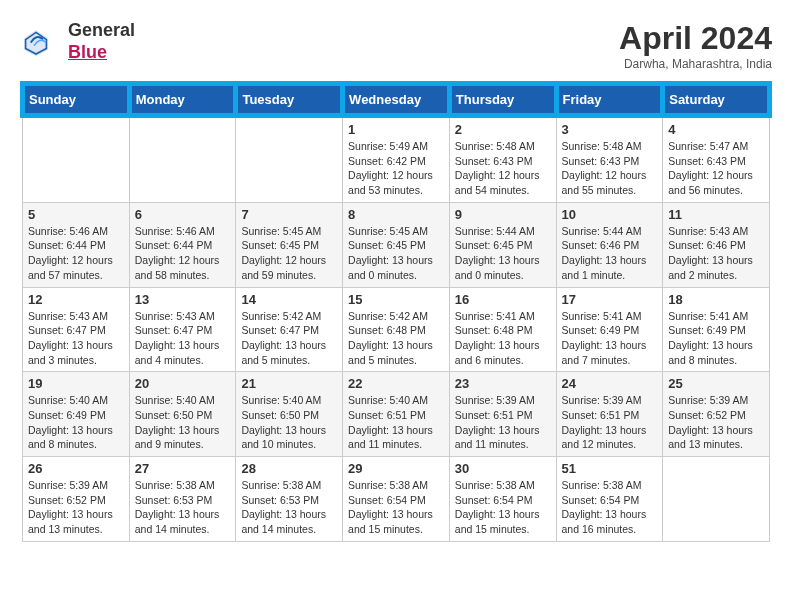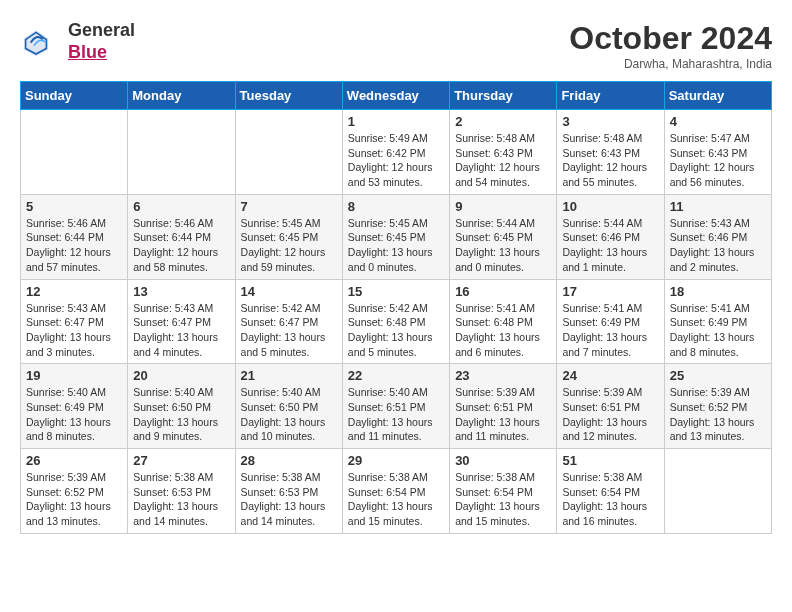"October 2024" div.month-title { text: October -> April }
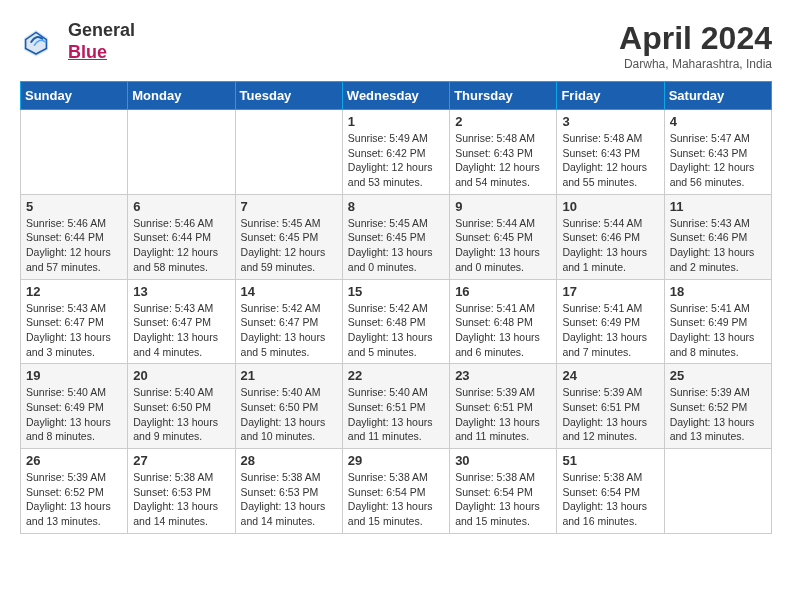"Sunday" .calendar th { border: 1px solid #0ea5e9 -> 5px solid #0ea5e9 }
